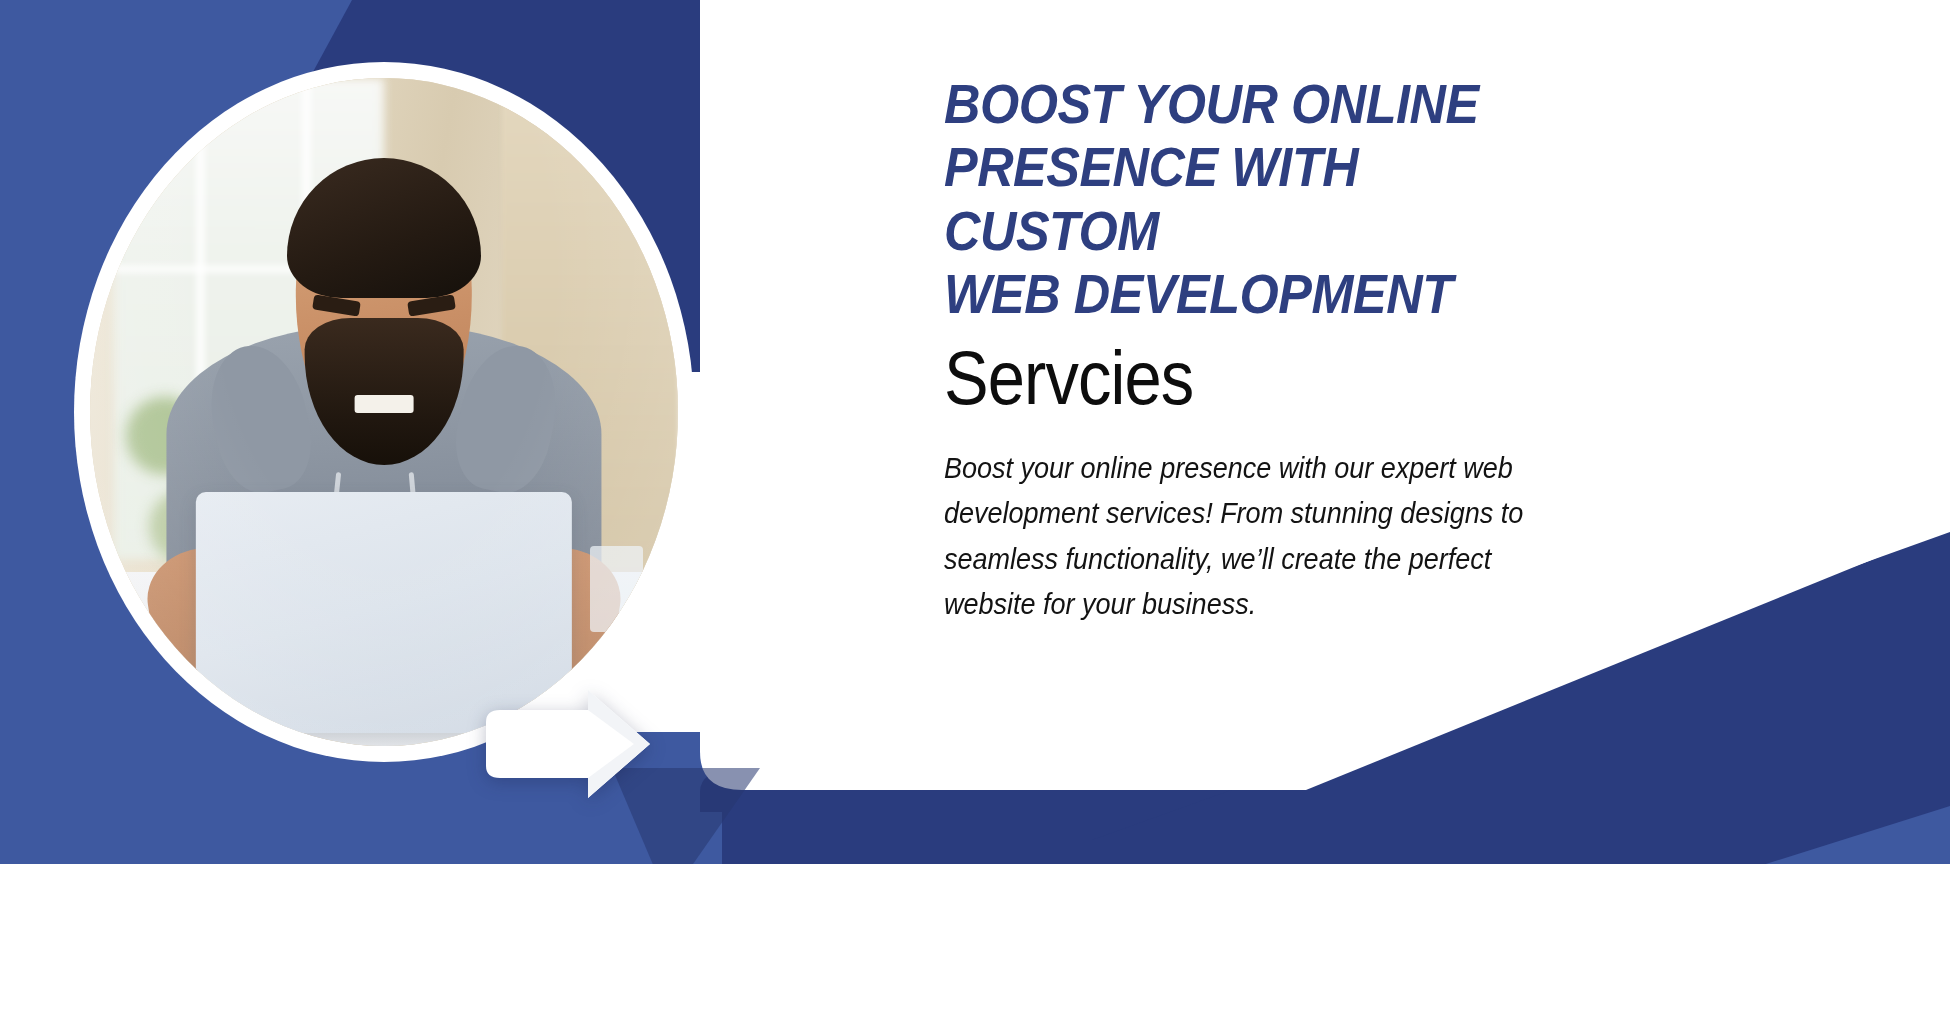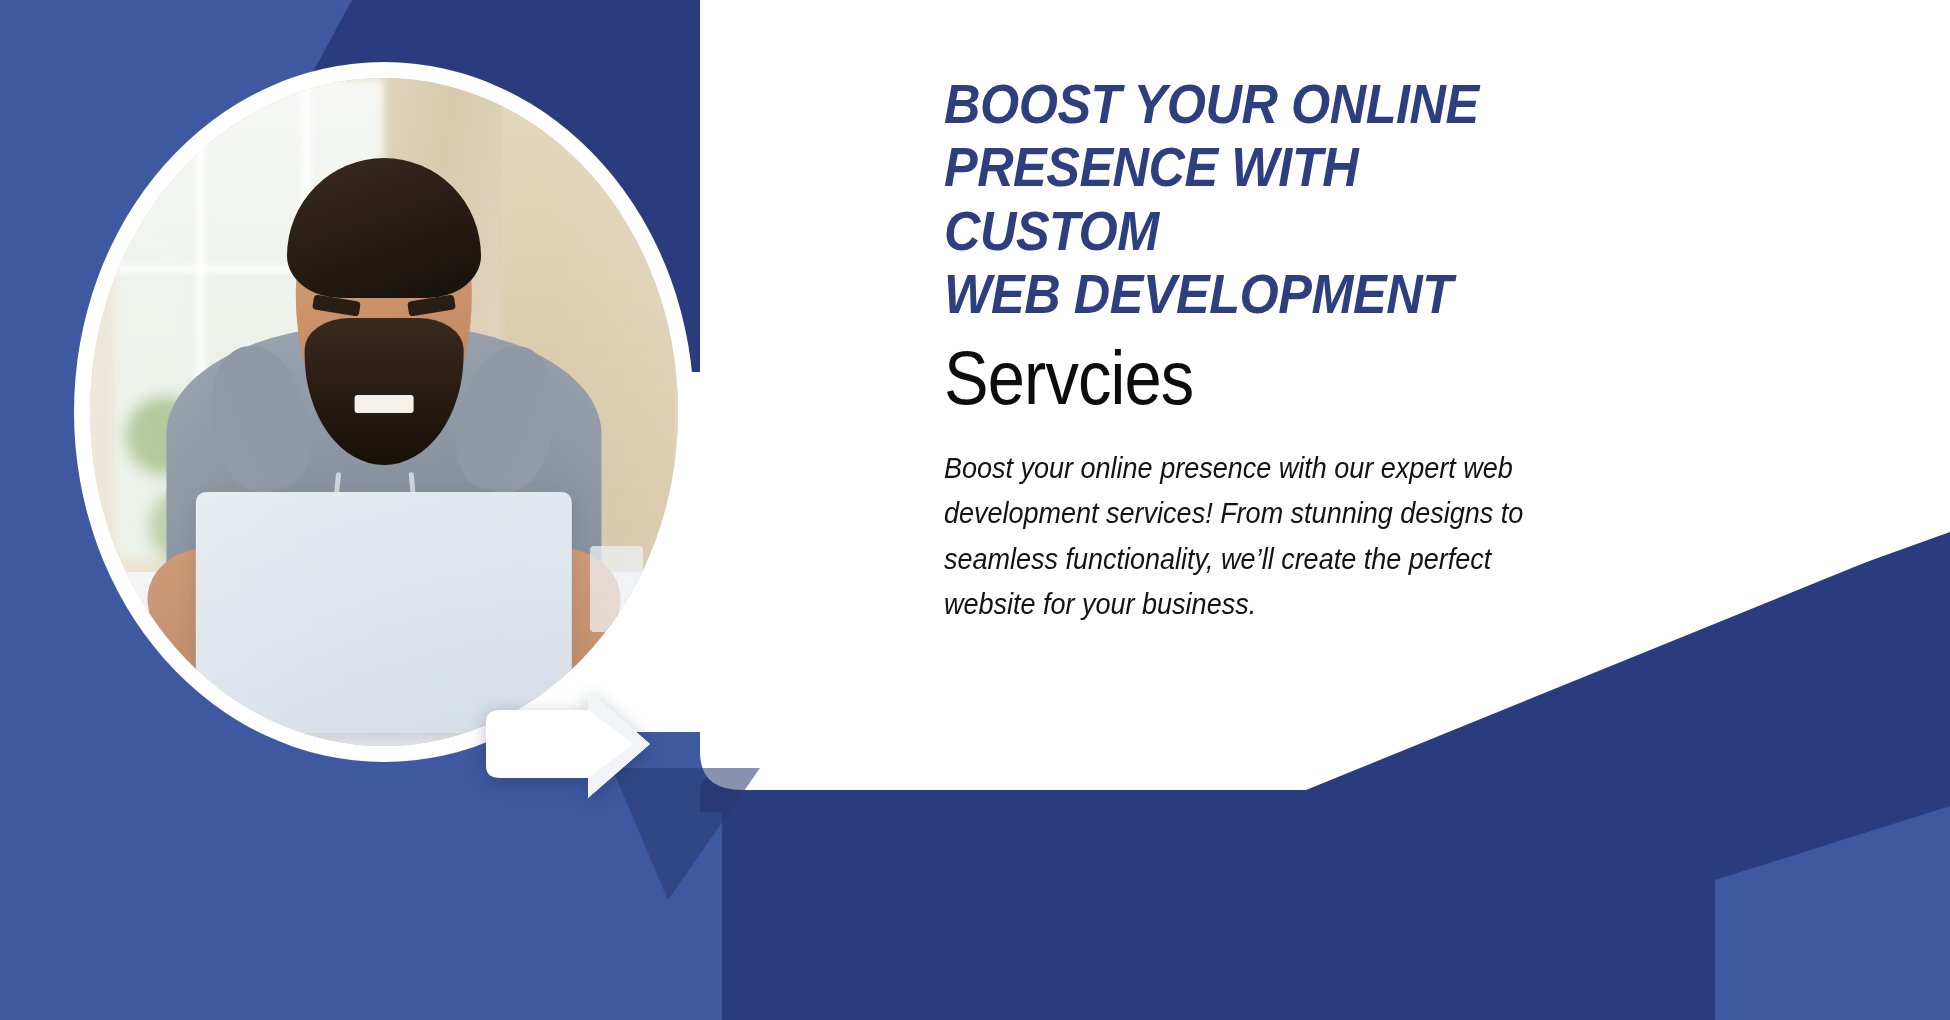"BOOST YOUR ONLINE" .banner { height: 1020px -> 864px }
